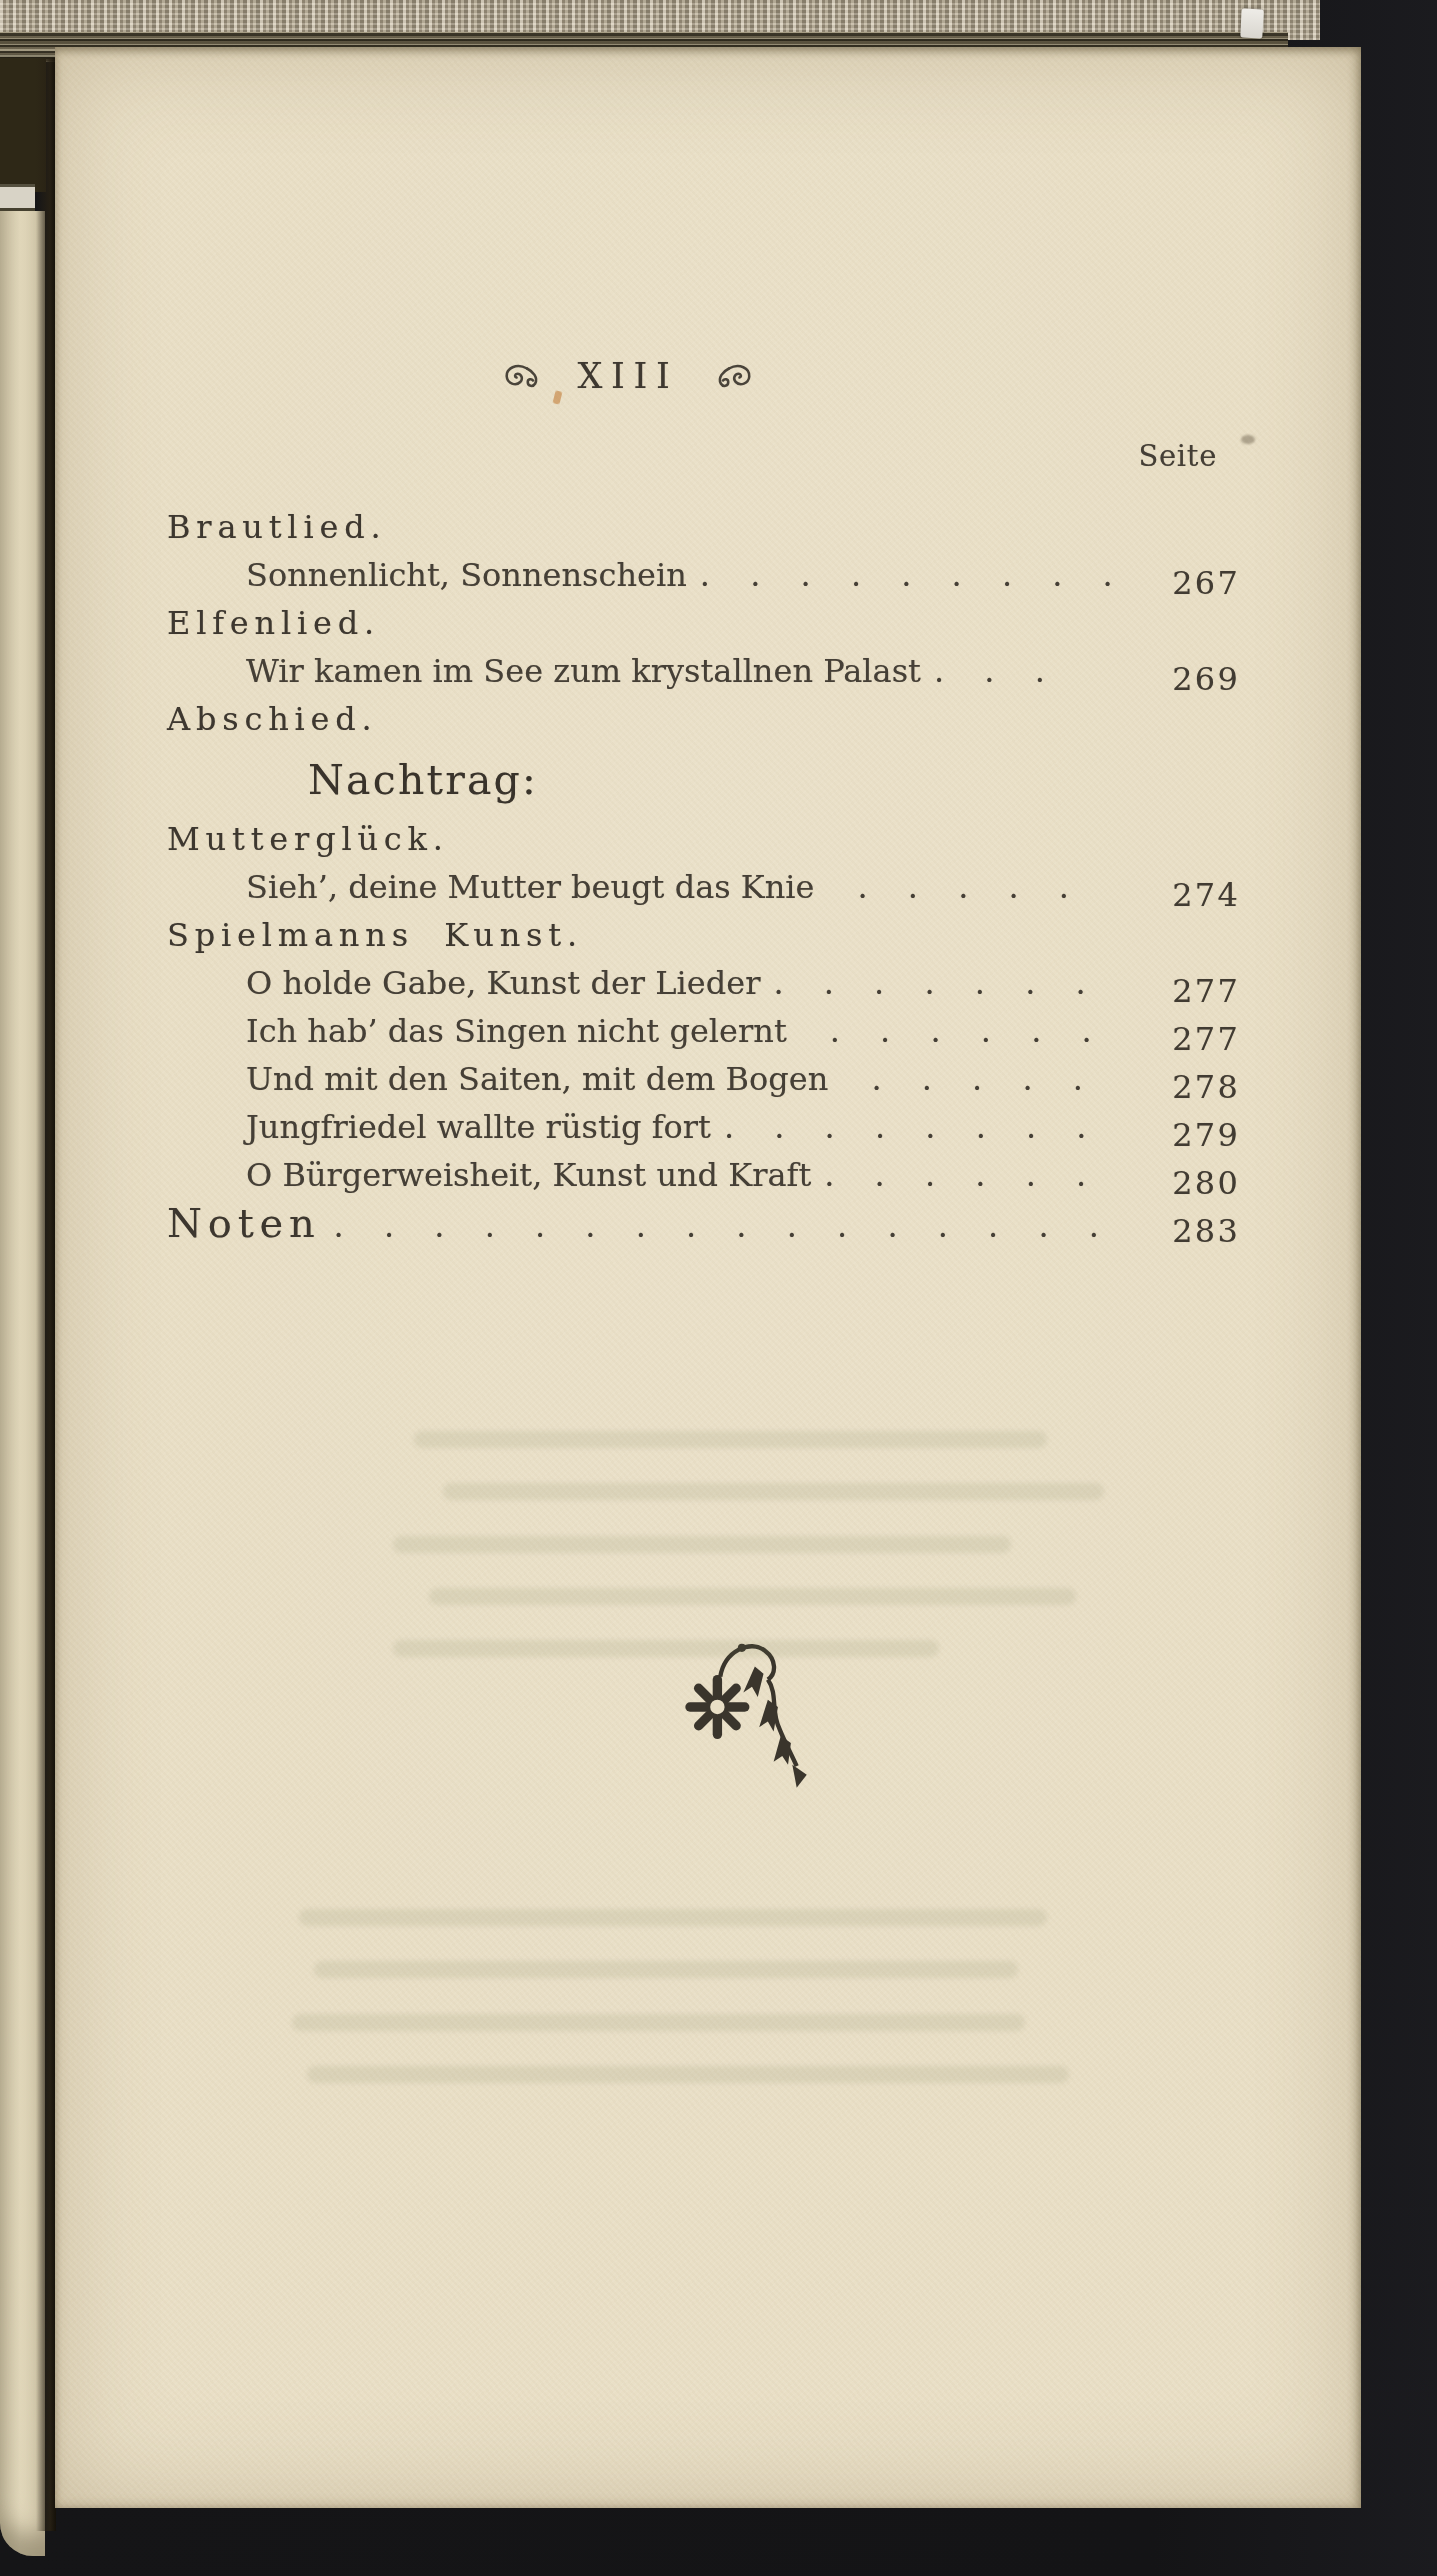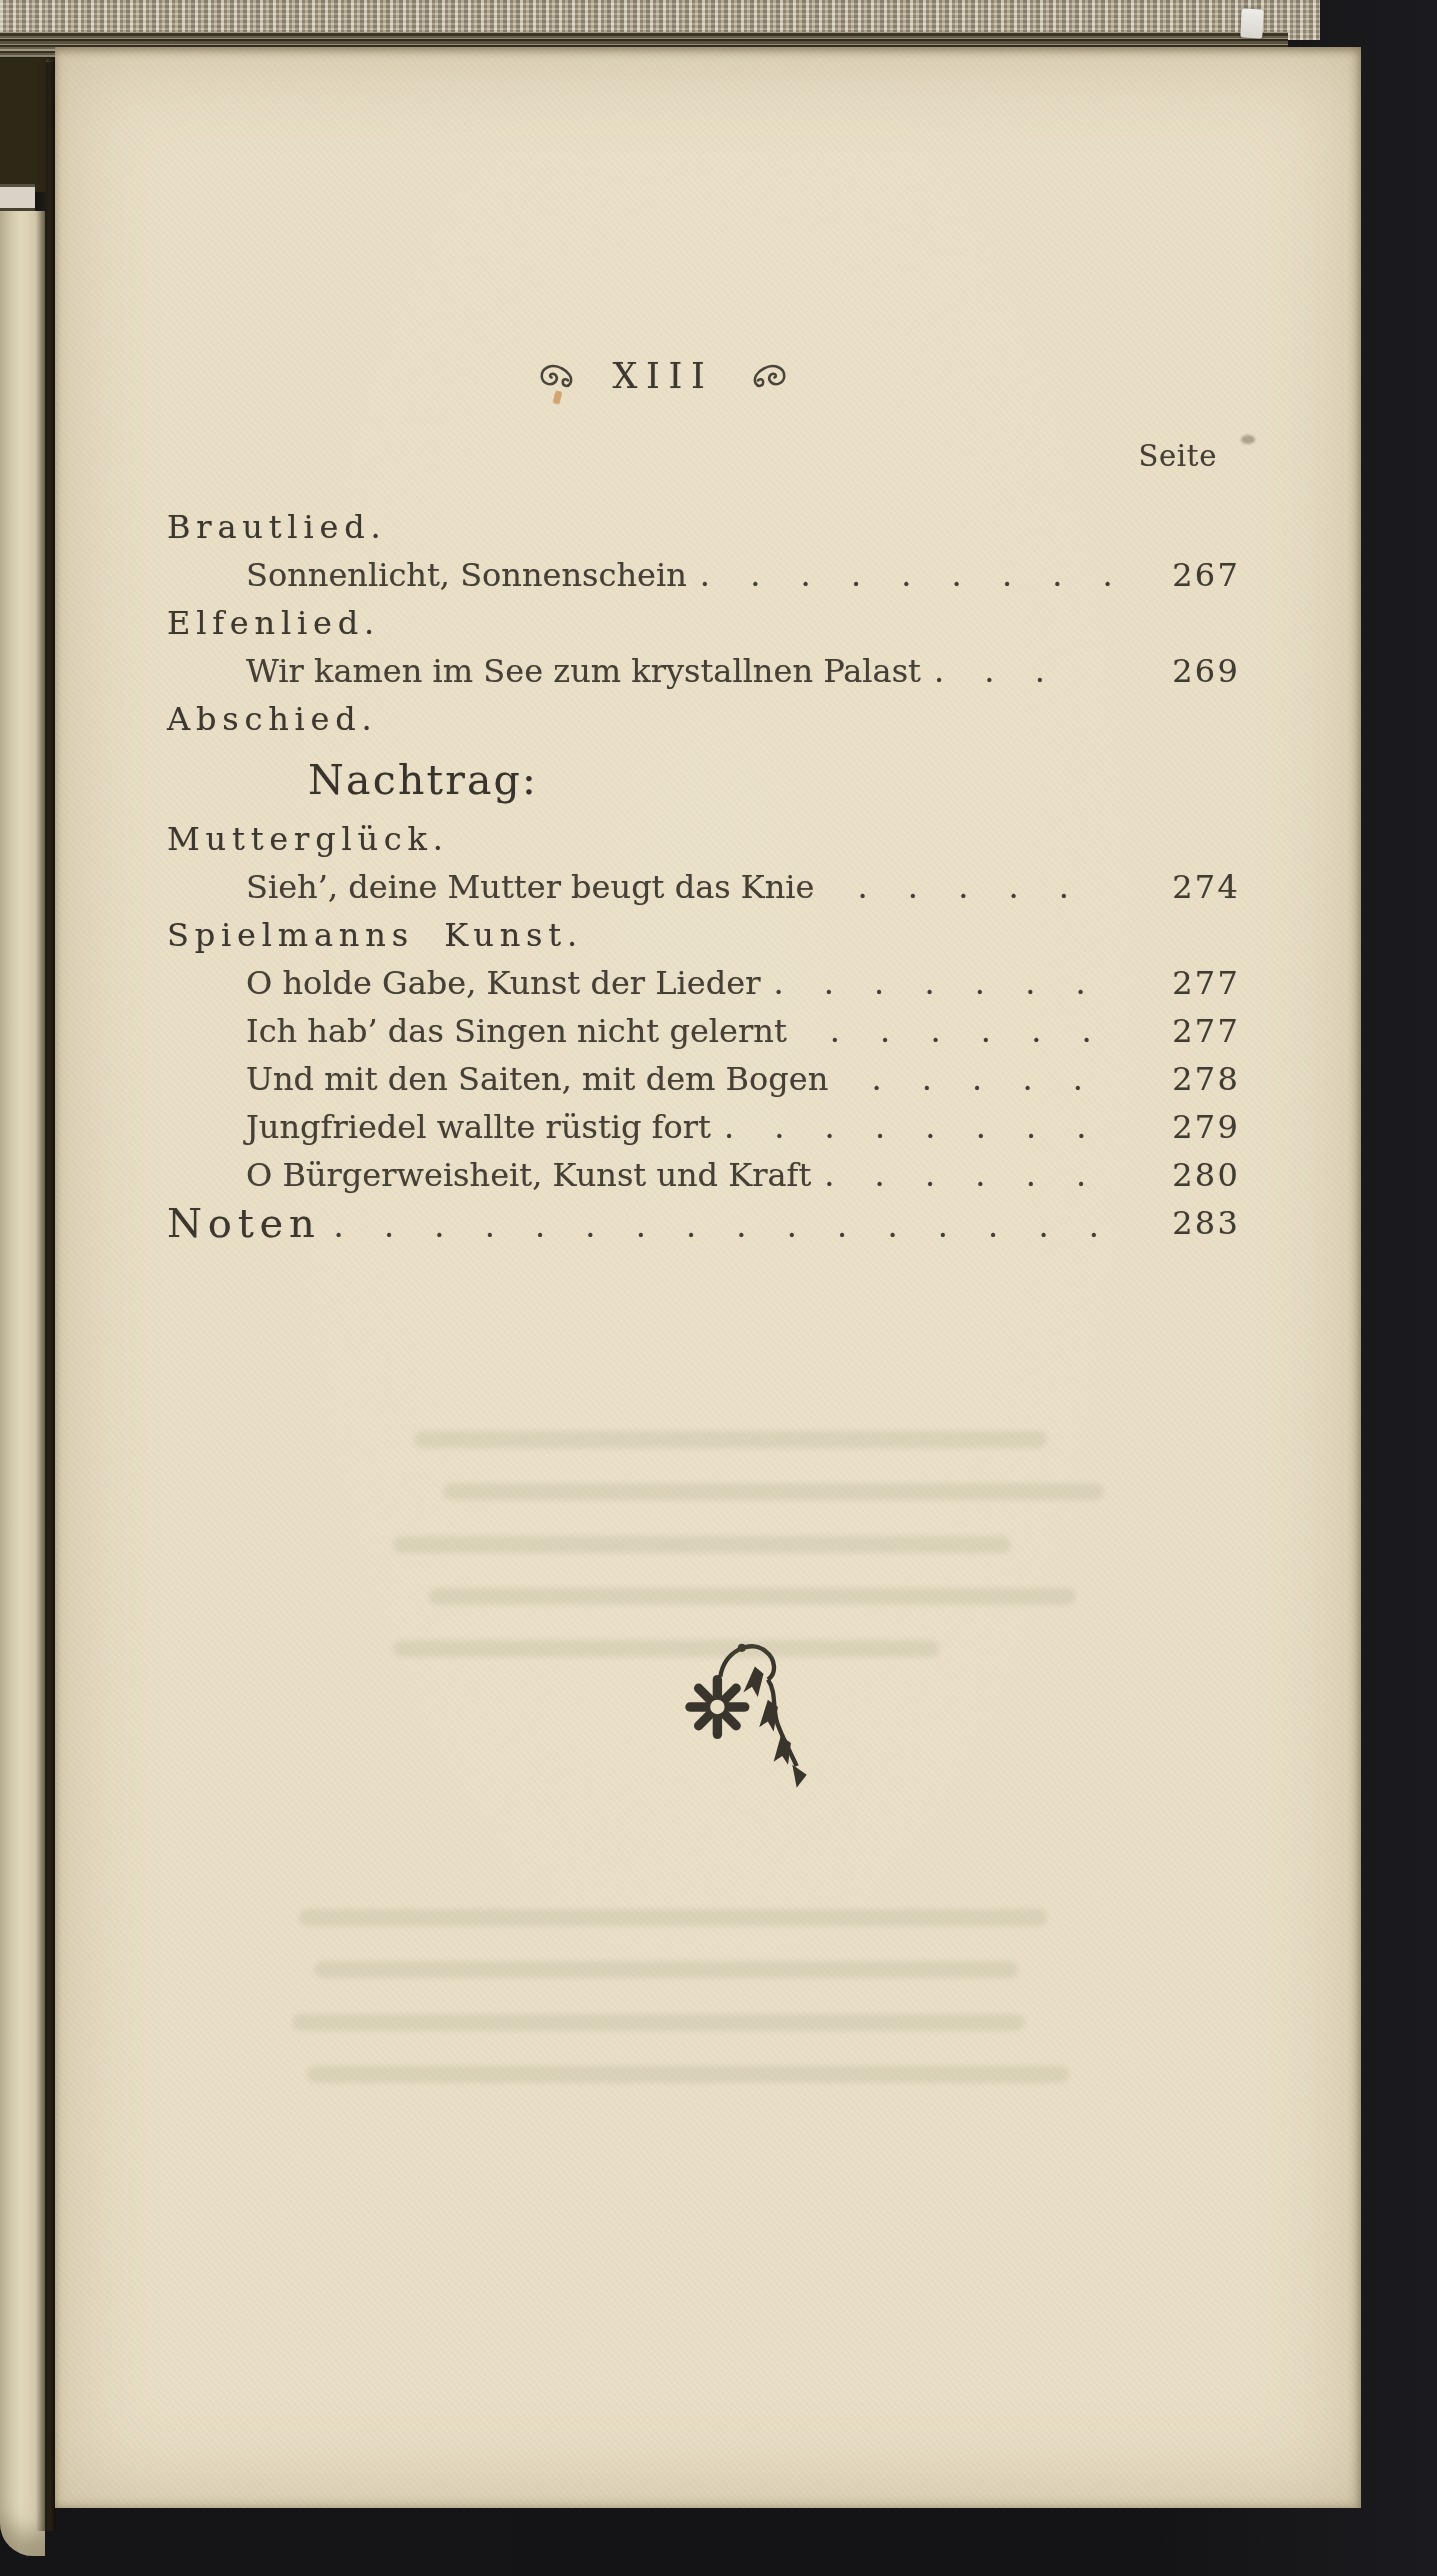"XIII" .page-header { left: 432px -> 397px }
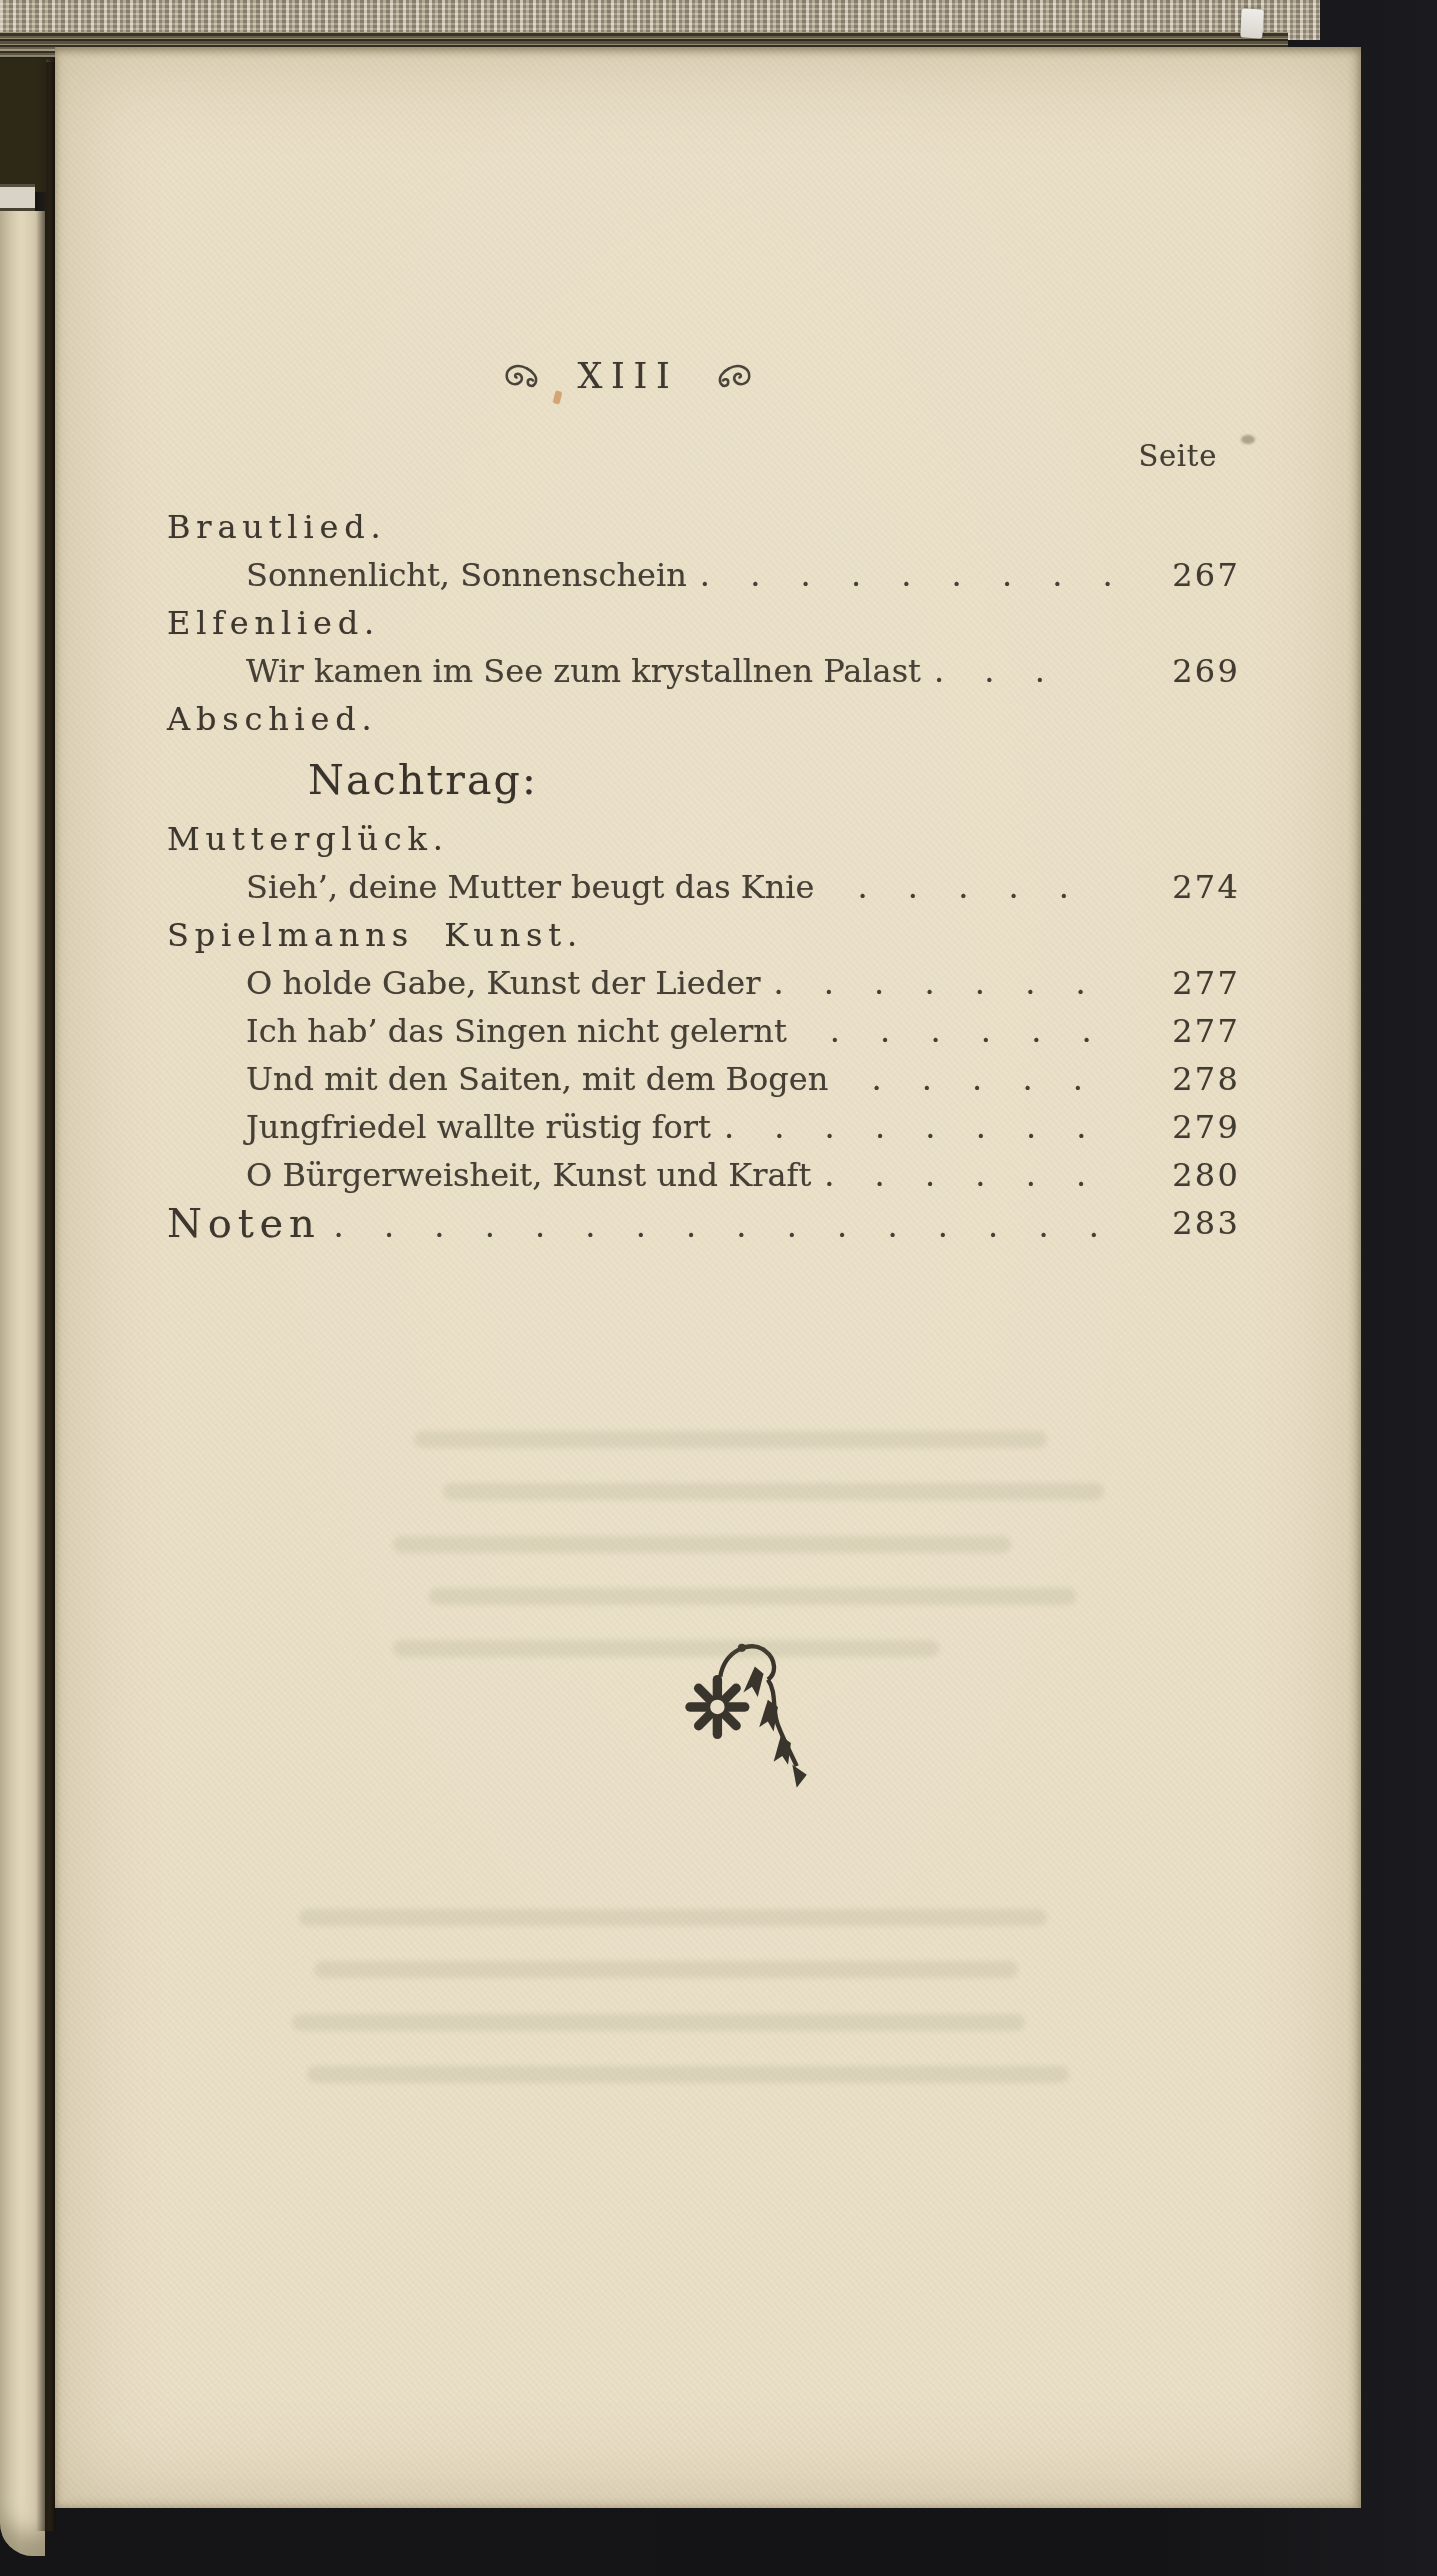"267" .pnum { top: 0 -> 8px }
